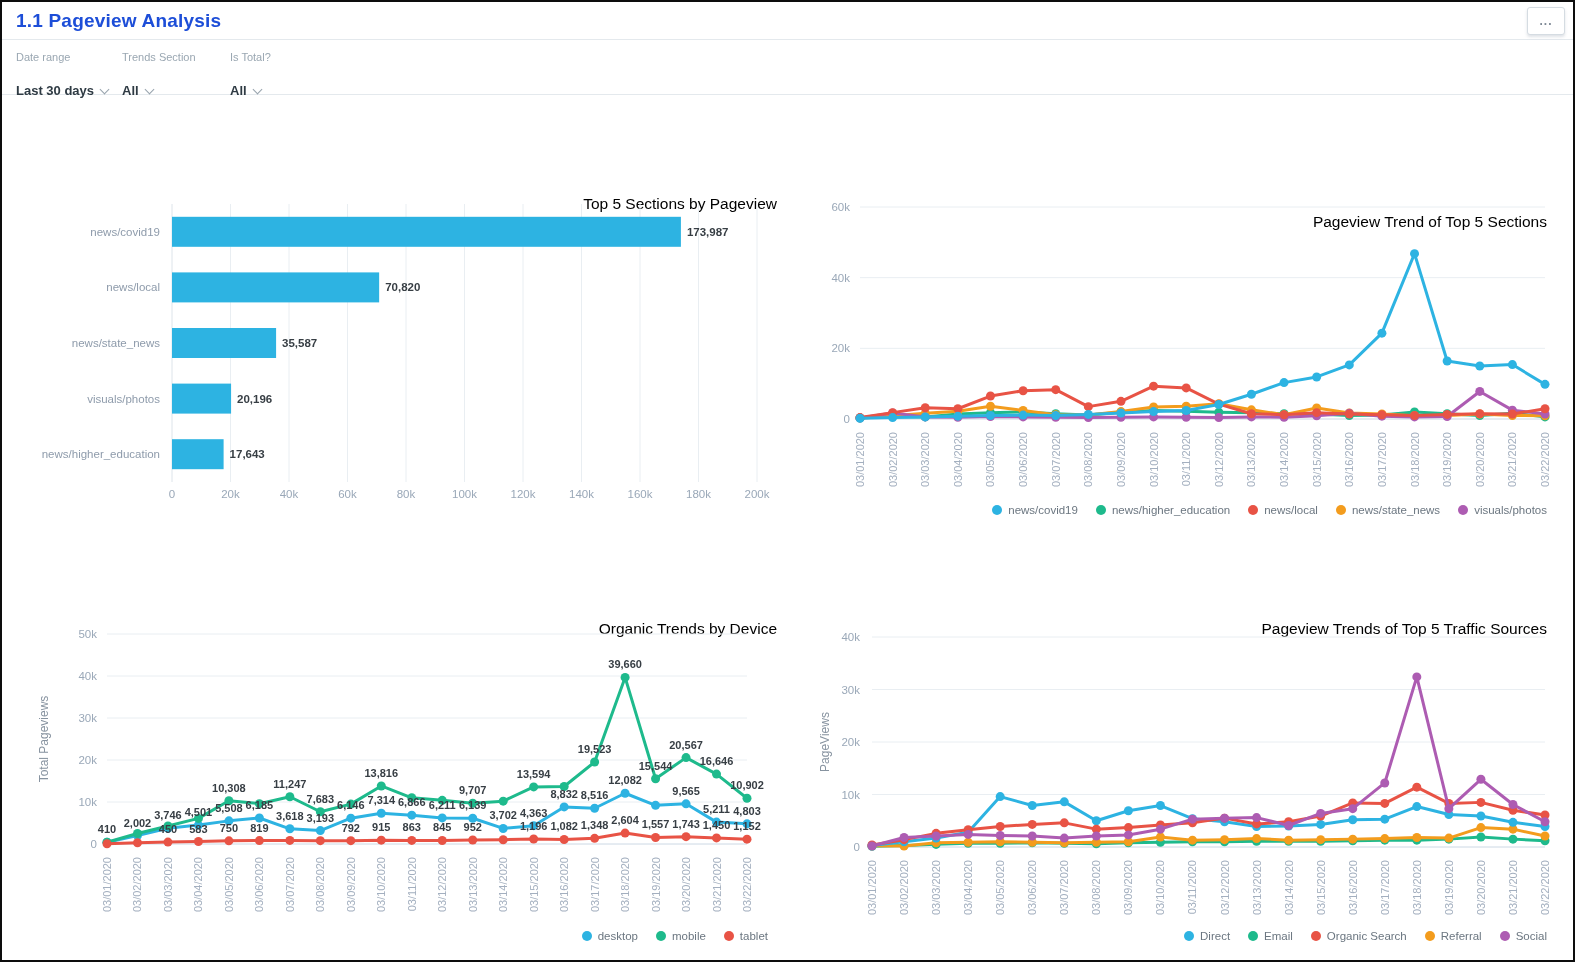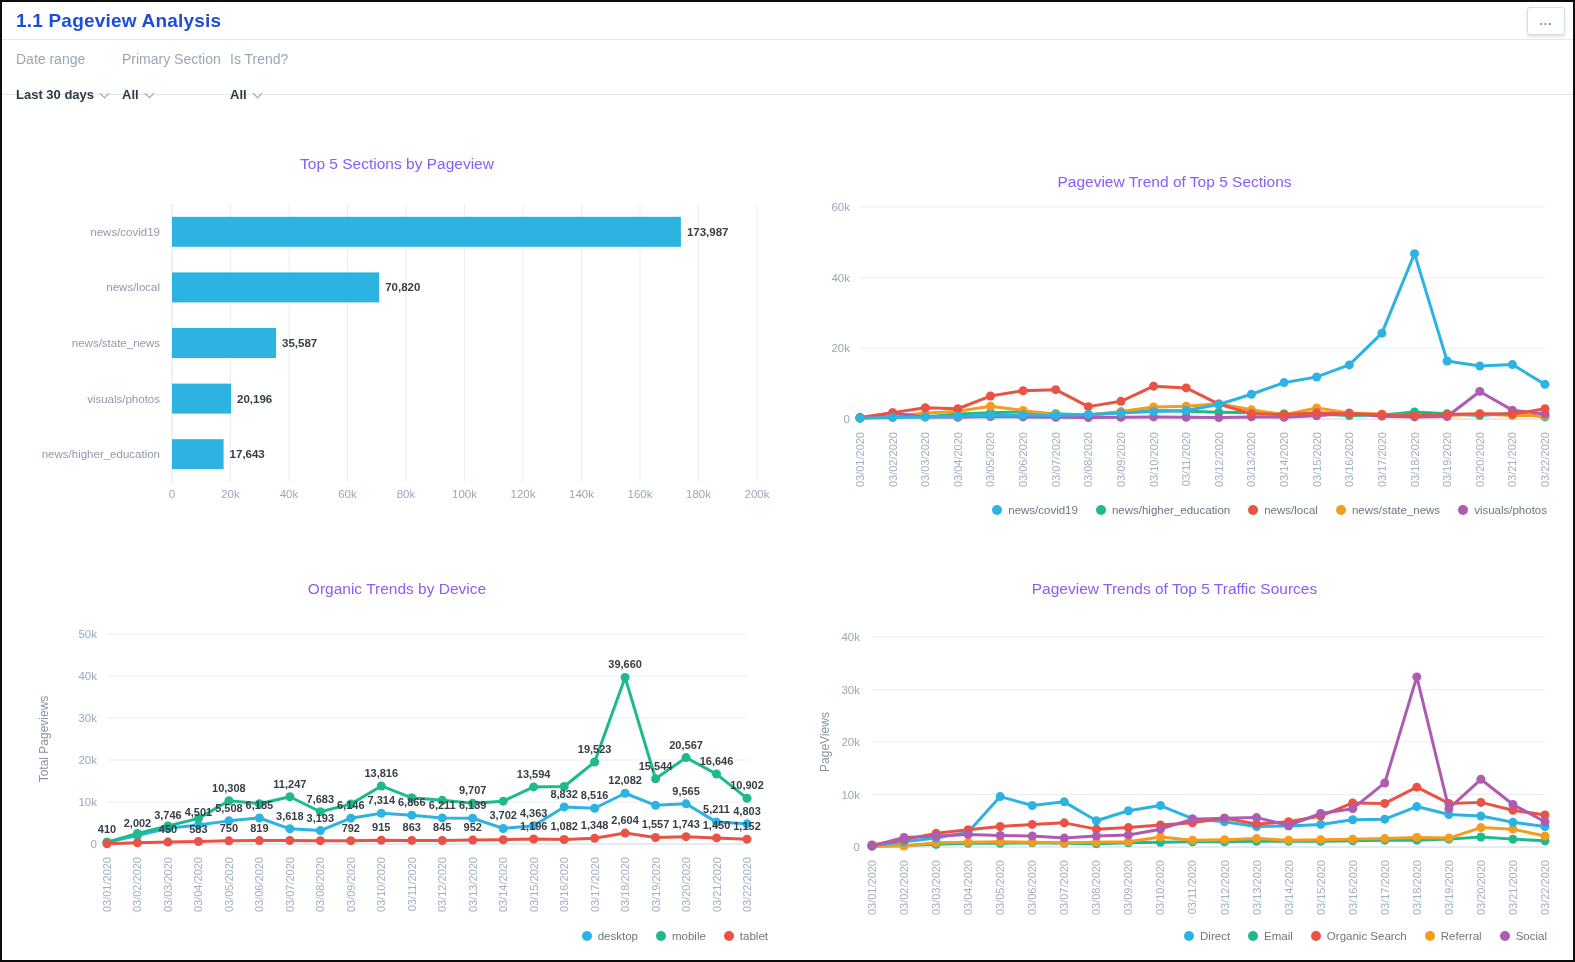"Date range" .f-label { font-size: 14px -> 11px }
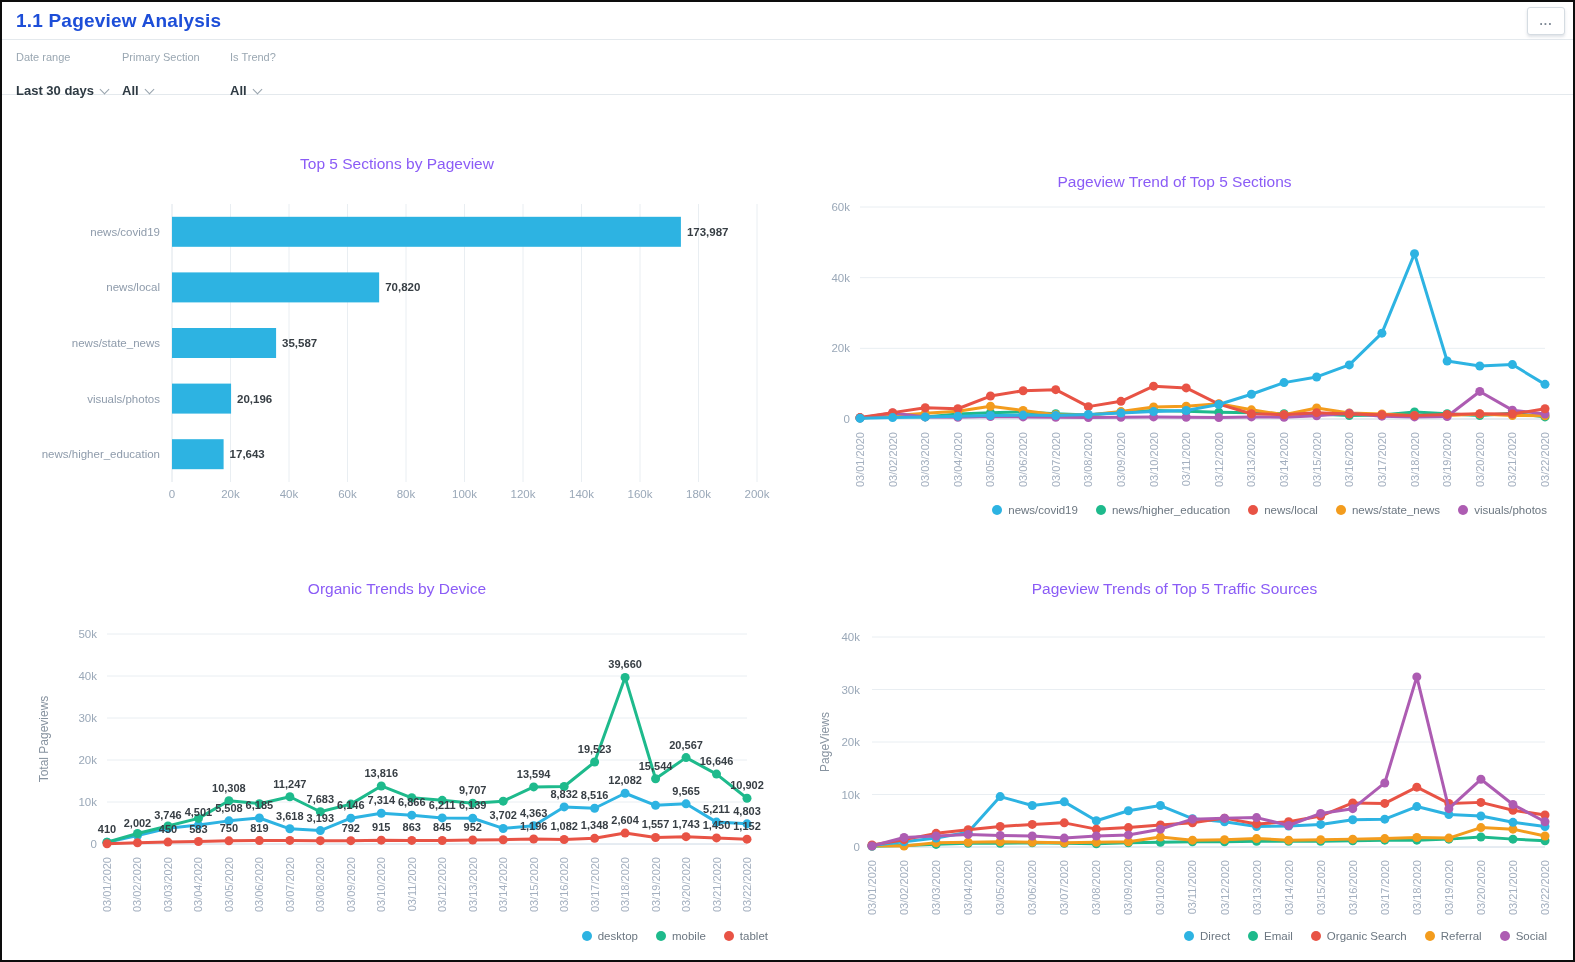"Primary Section" div.f-label { text: Primary -> Trends }
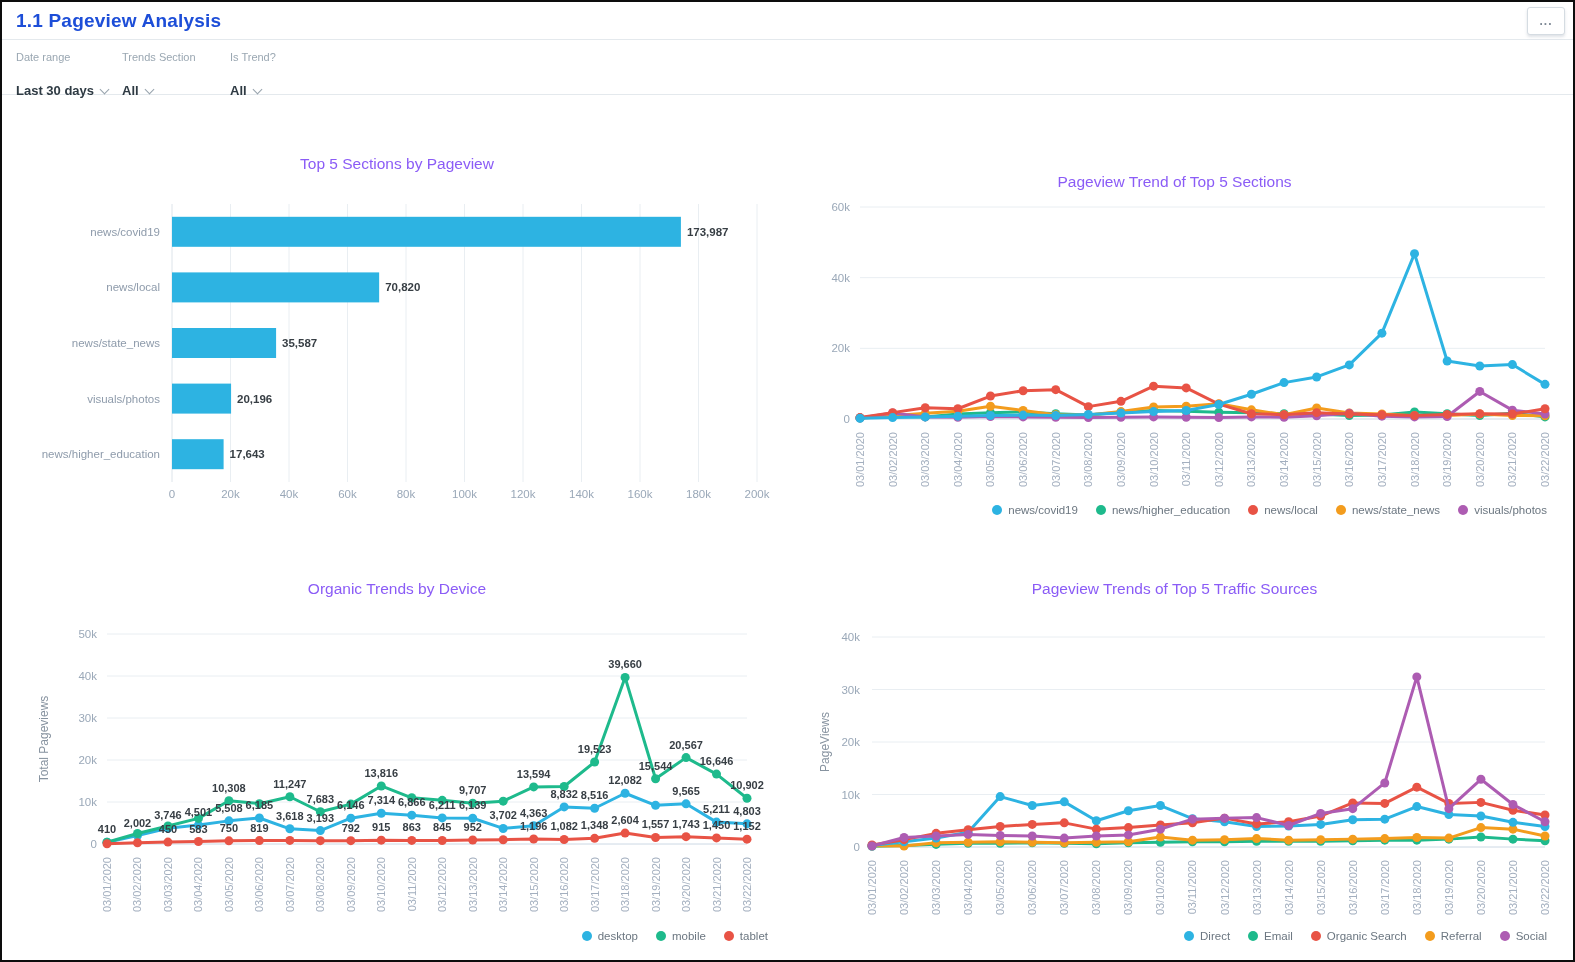"Is Trend?" div.f-label { text: Trend -> Total }
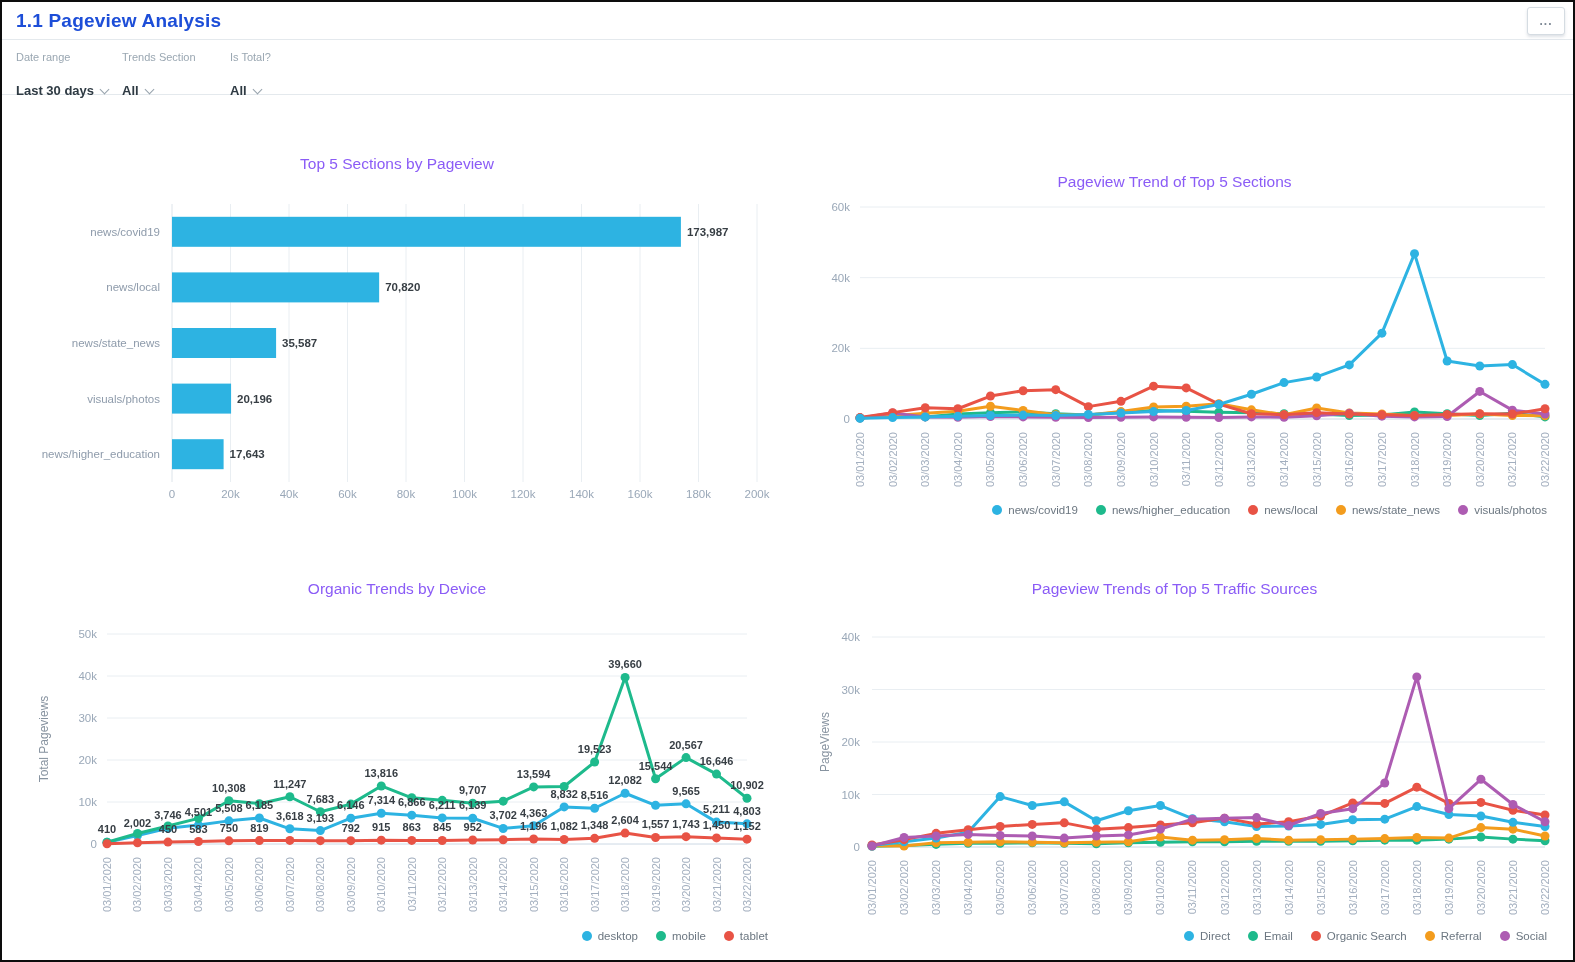"Top 5 Sections by Pageview" .chart-title { color: #8b5cf6 -> #000000; margin-top: none -> 40px; text-align: center -> right }
